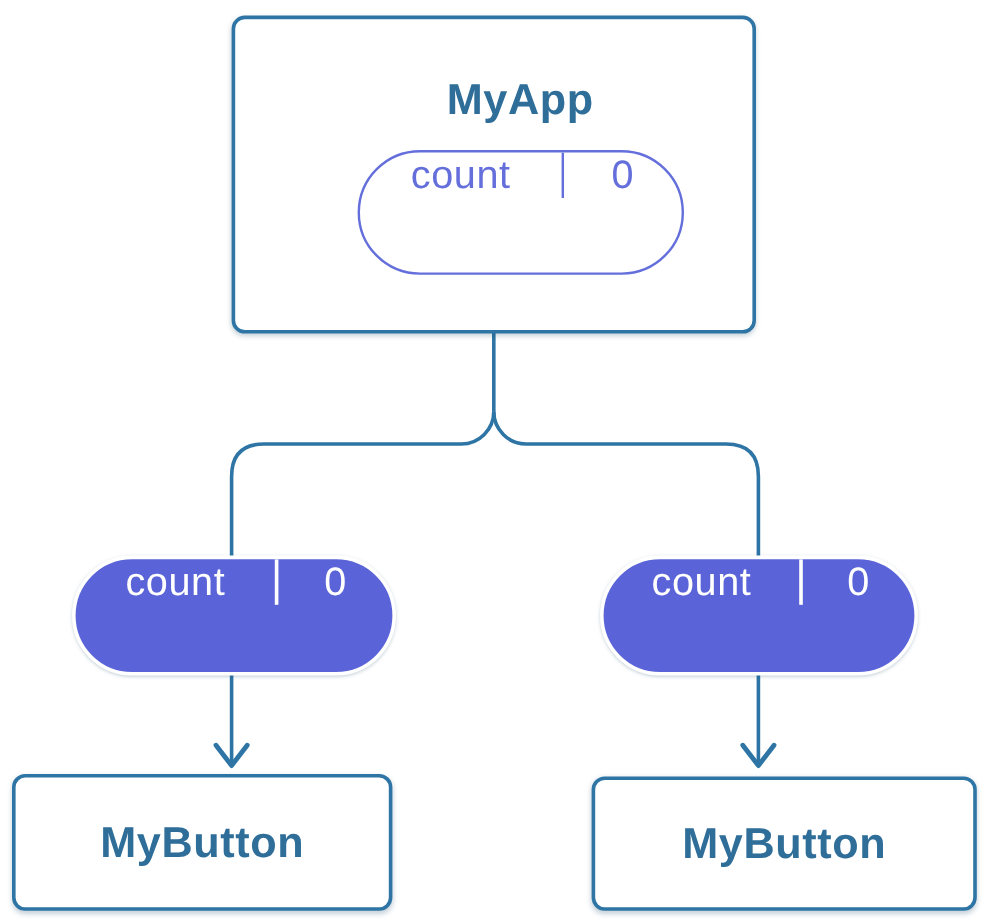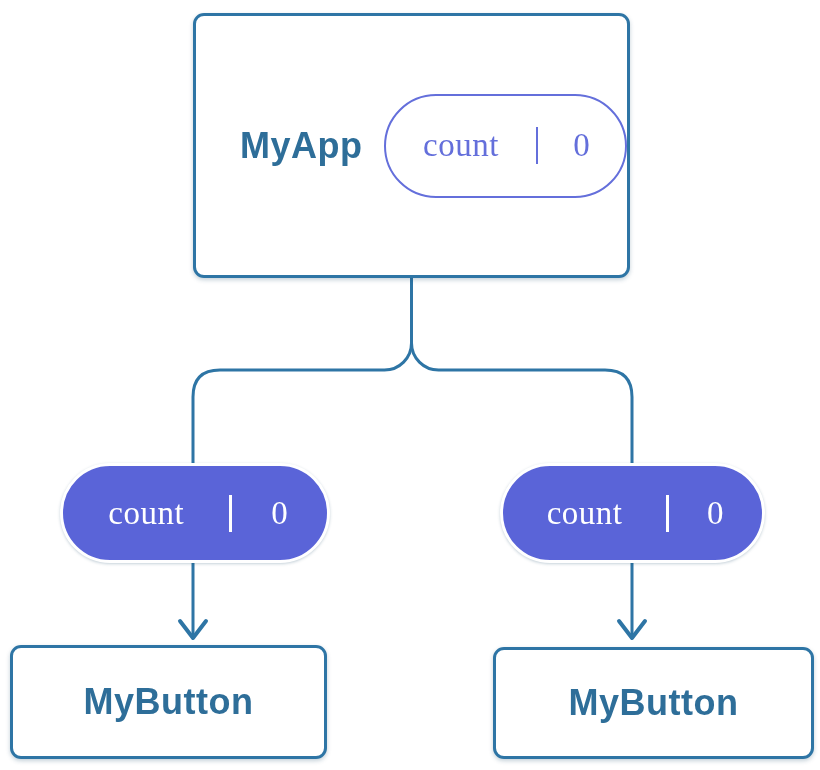"MyApp" .card-parent { flex-direction: none -> column }
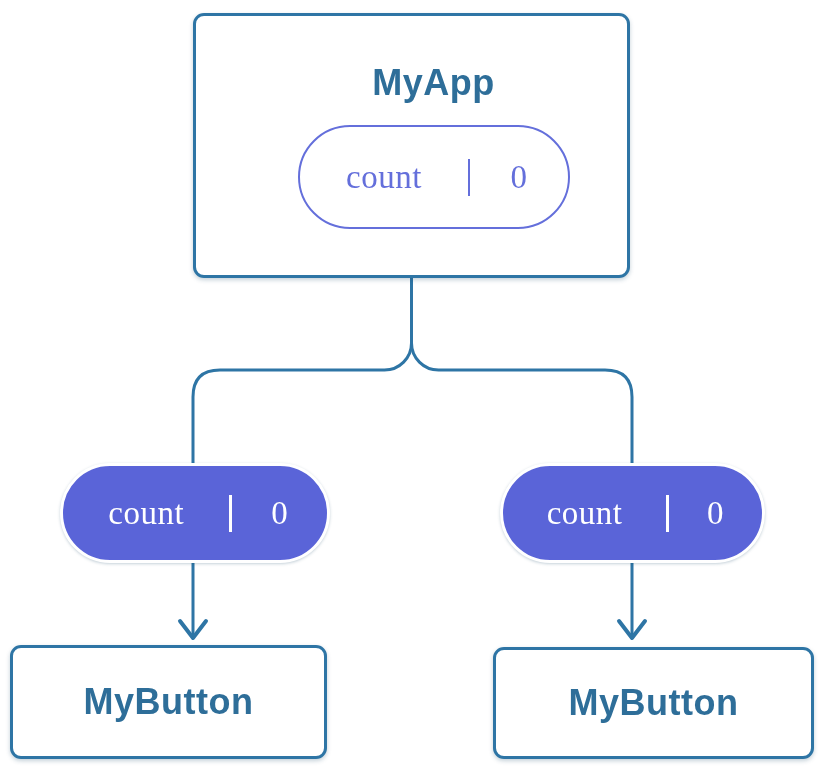"count" .pill { align-items: center -> flex-start; font-family: Liberation Serif, serif -> none }
